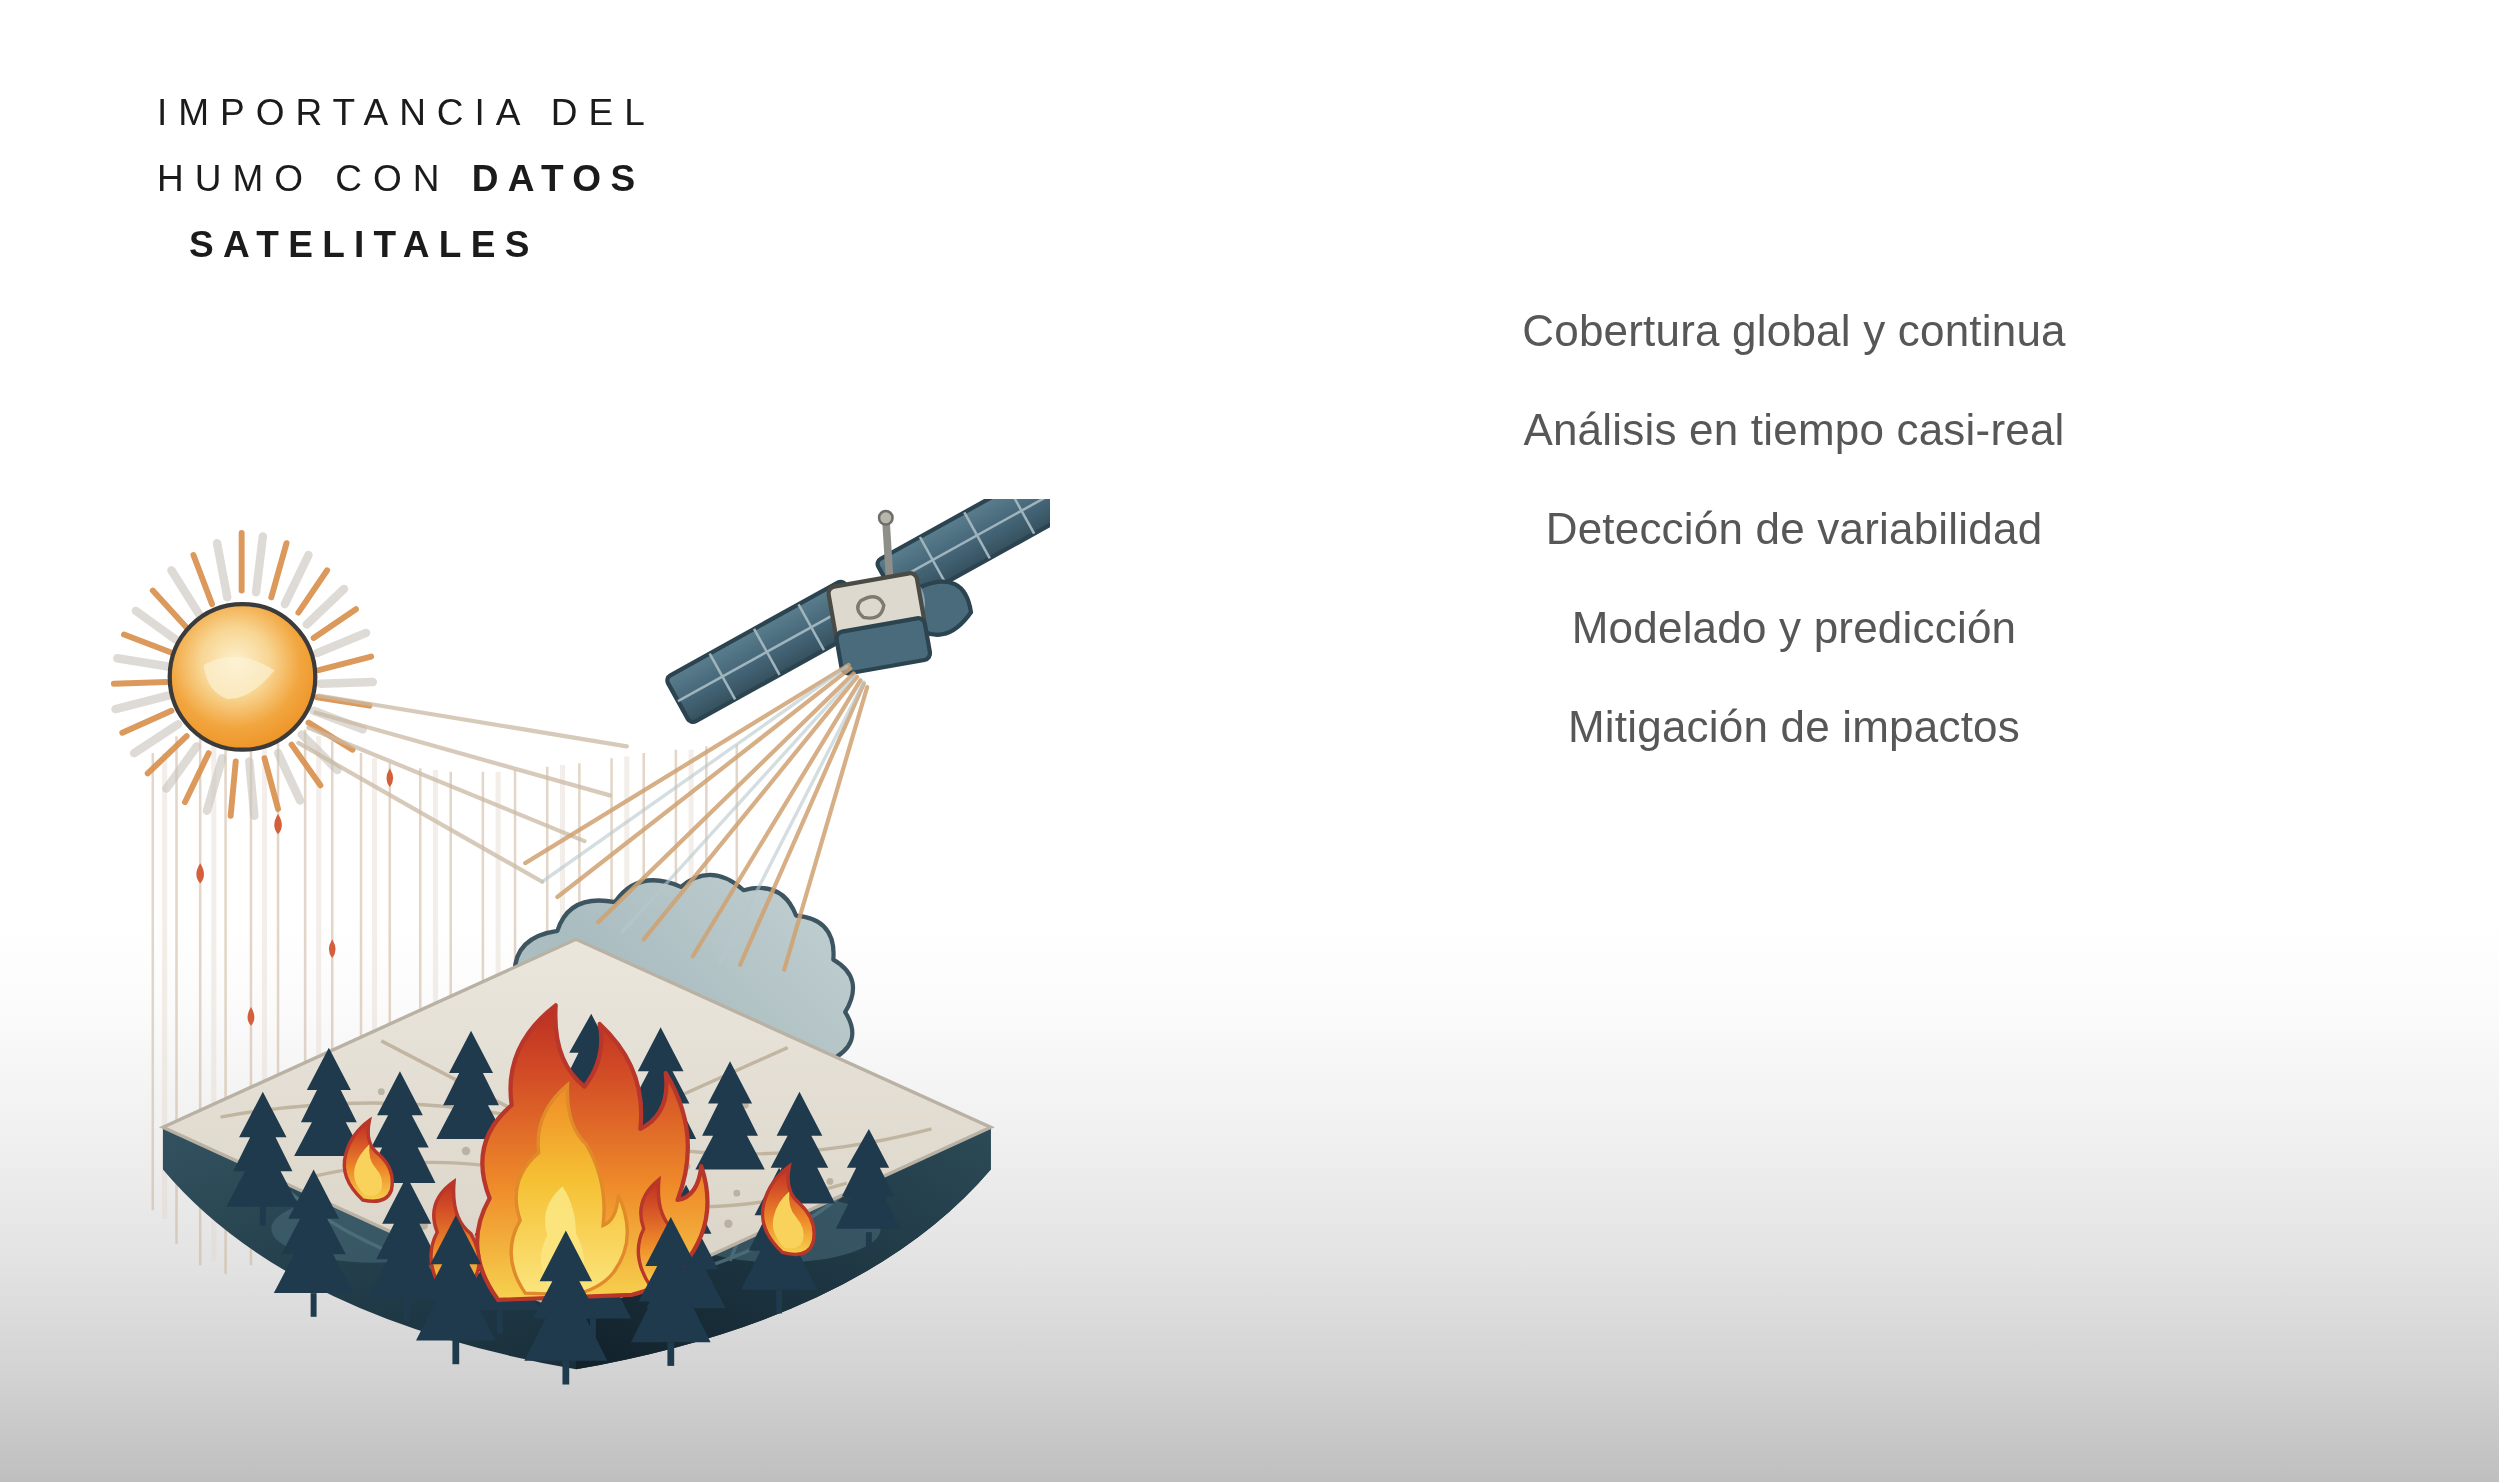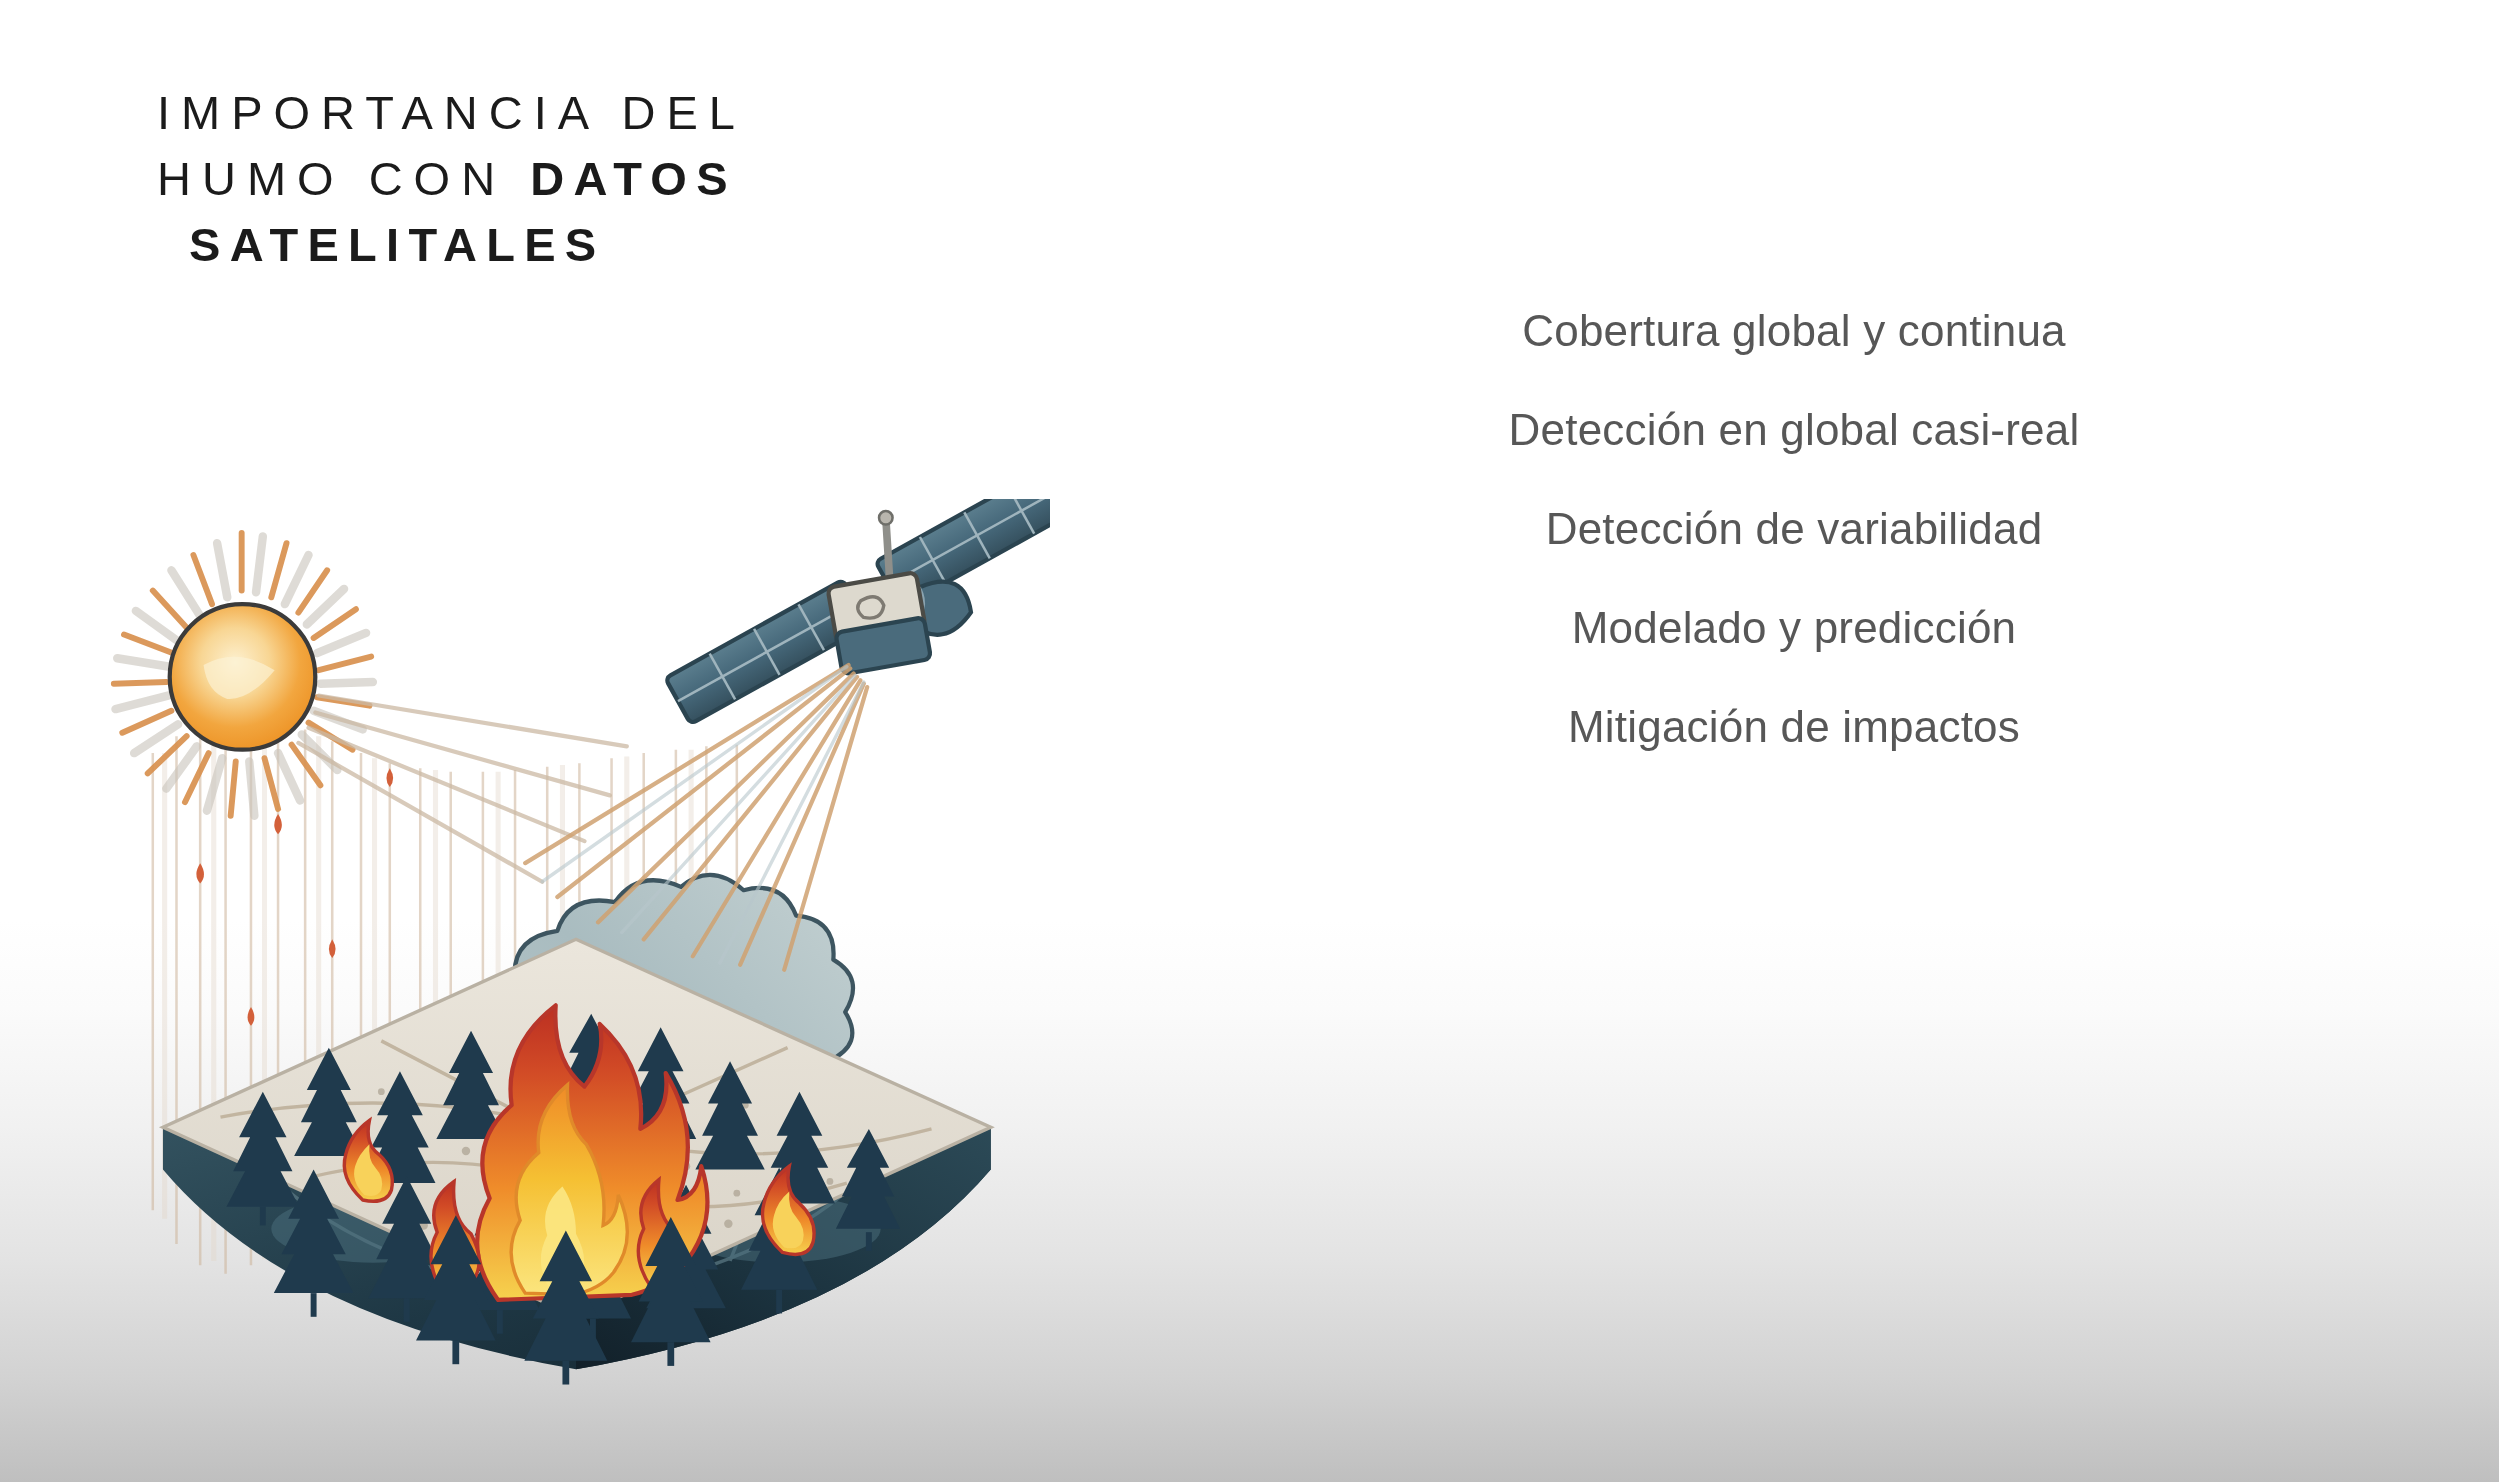"IMPORTANCIA DEL" .title-line { font-size: 47px -> 37px }
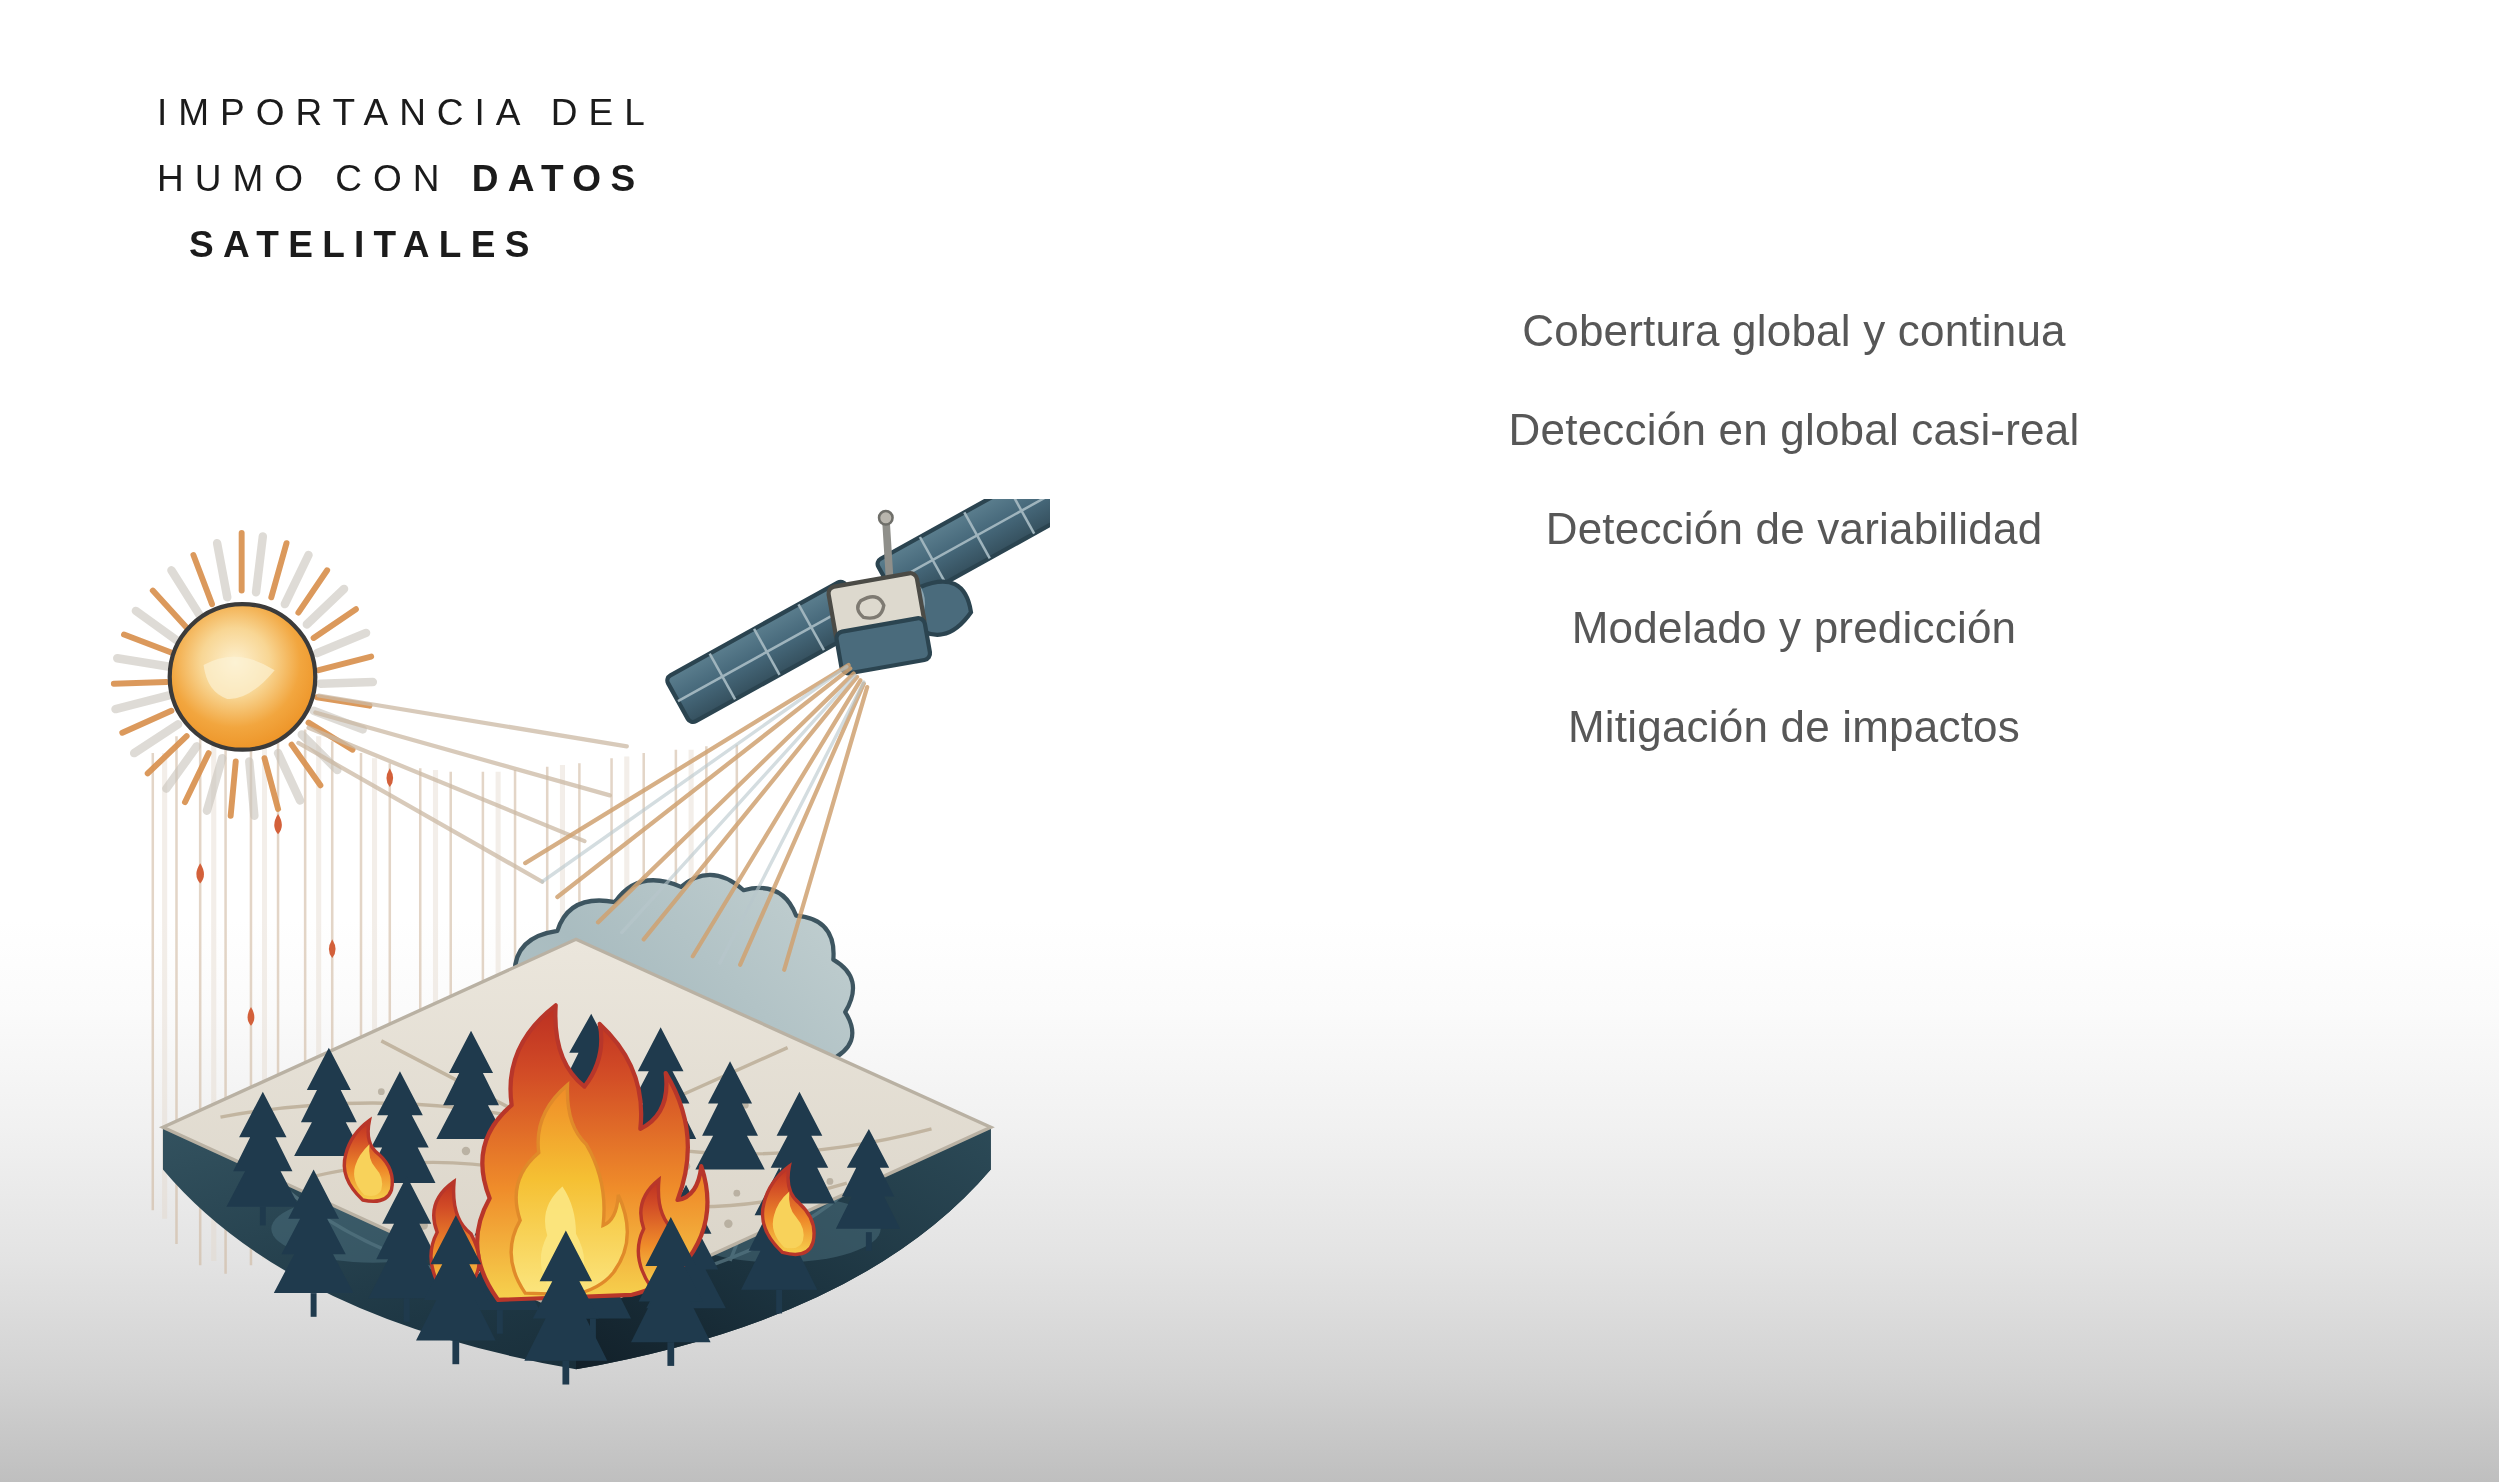"Detección en global casi-real" div.feature-item { text: Detección en global -> Análisis en tiempo }
